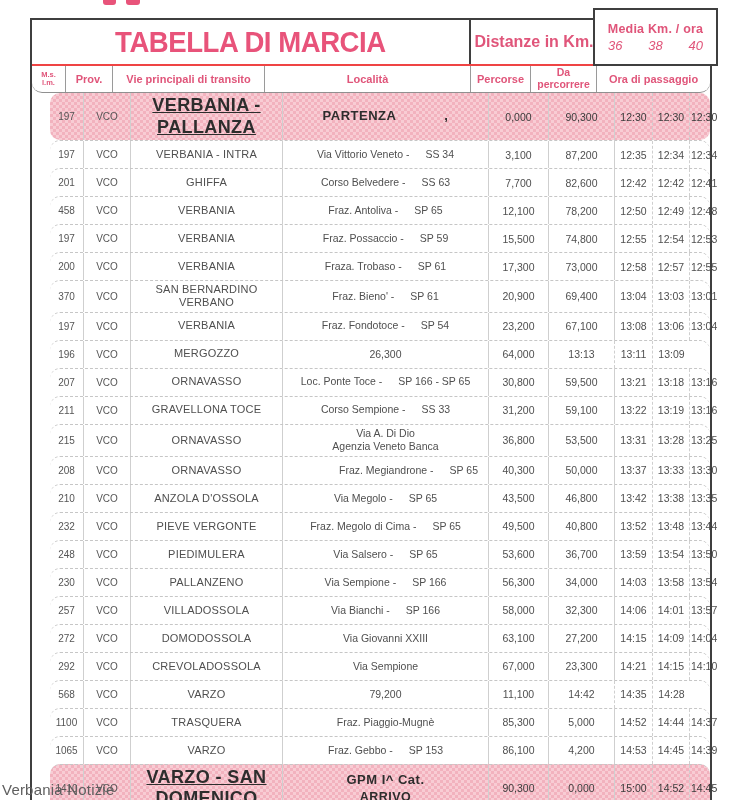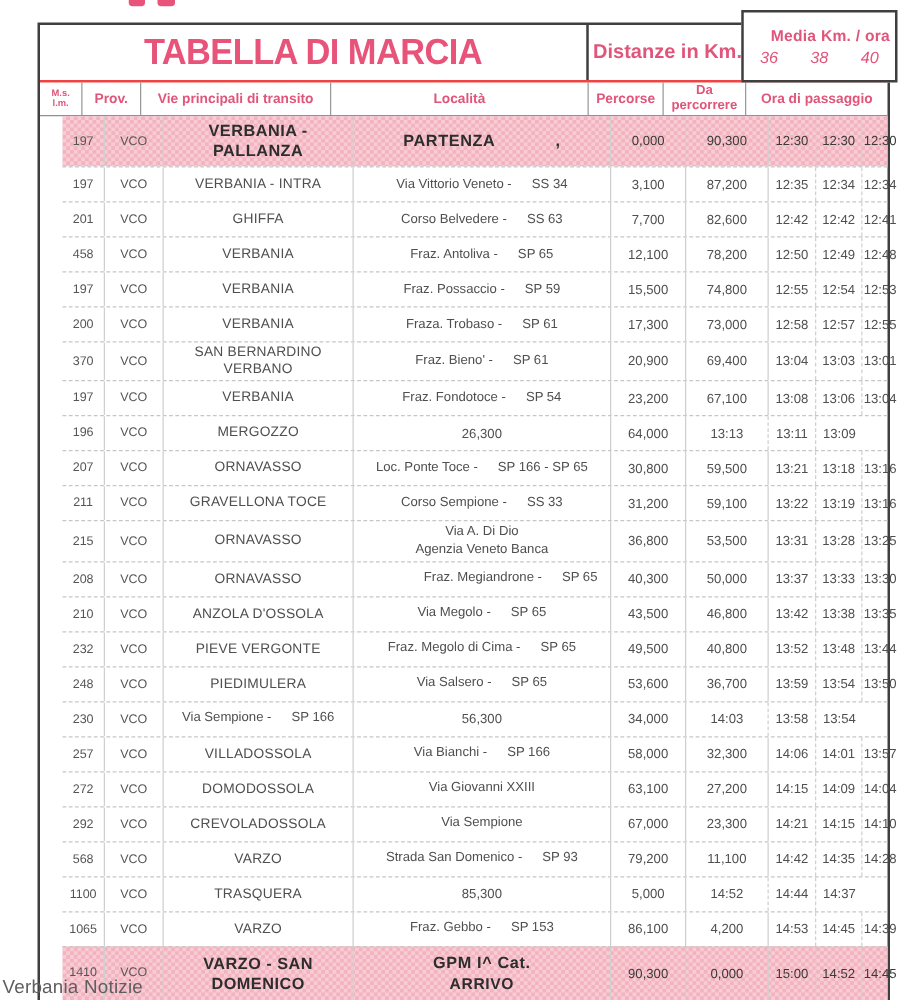"Media Km. / ora" .media-label { text-align: right -> center }
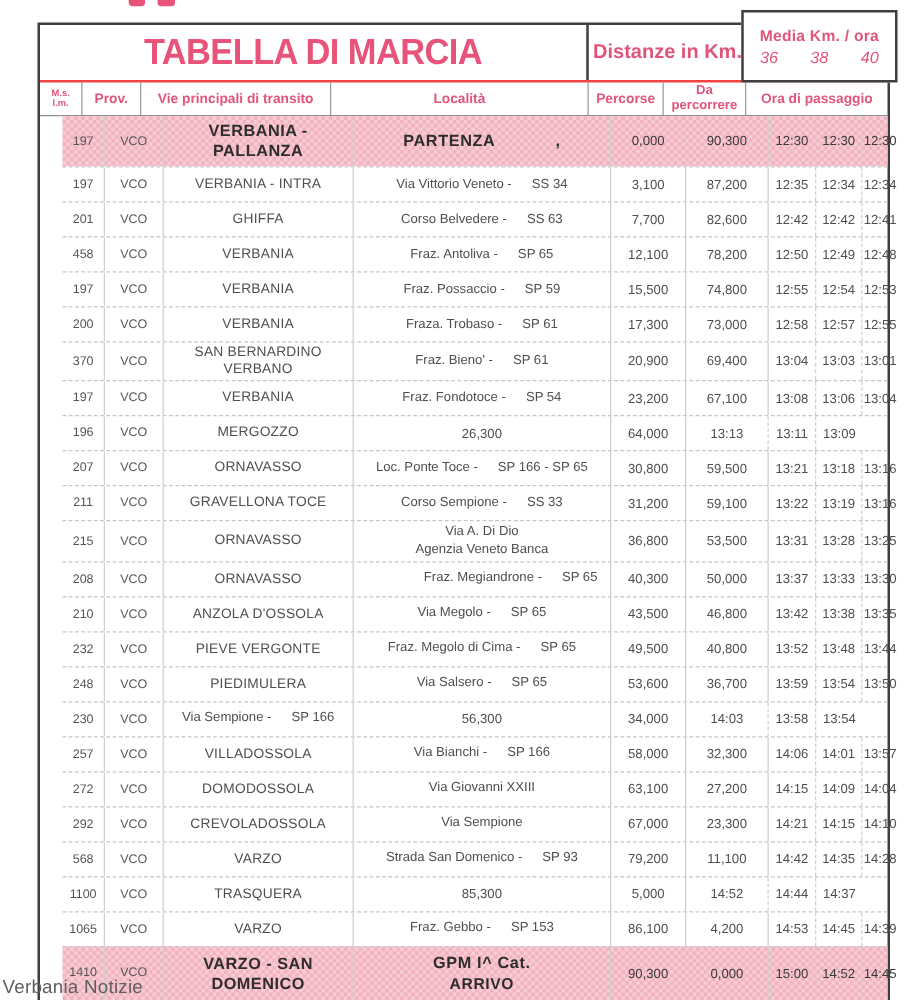"M.s." .cols { border-radius: none -> 10px }
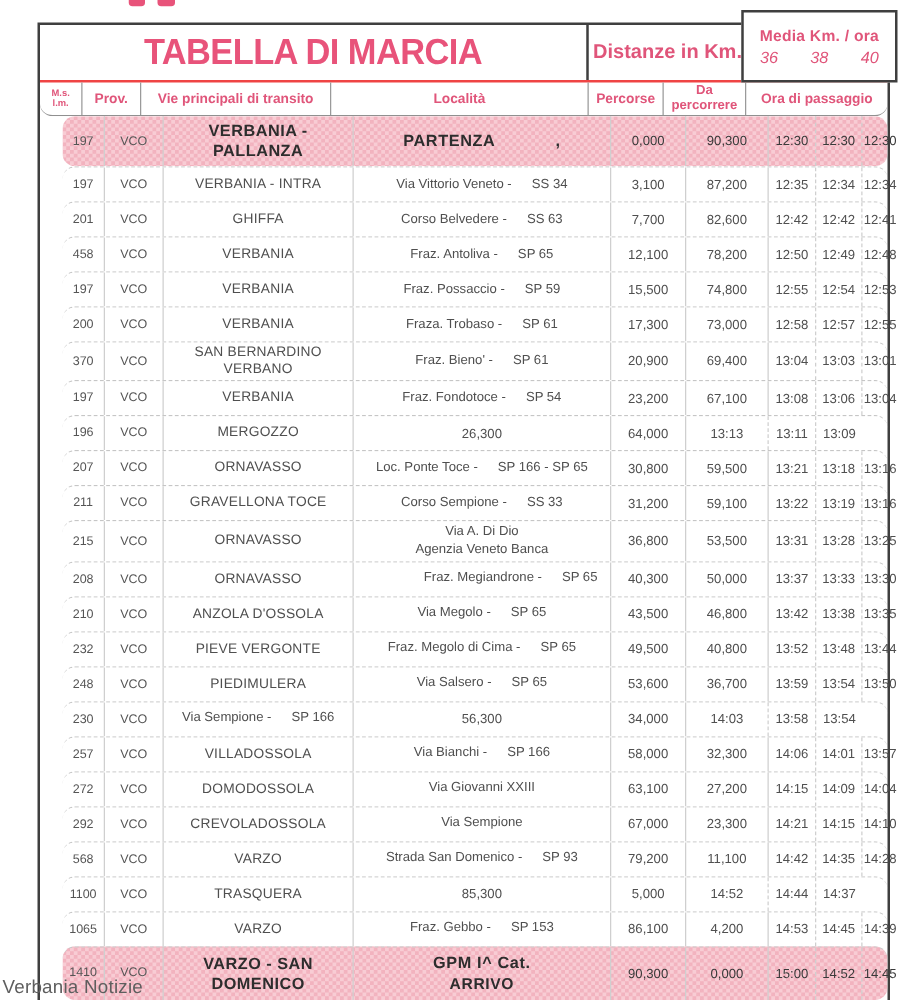"VERBANIA - PALLANZA" .hl .loc { font-size: 13px -> 18px; text-decoration: none -> underline }
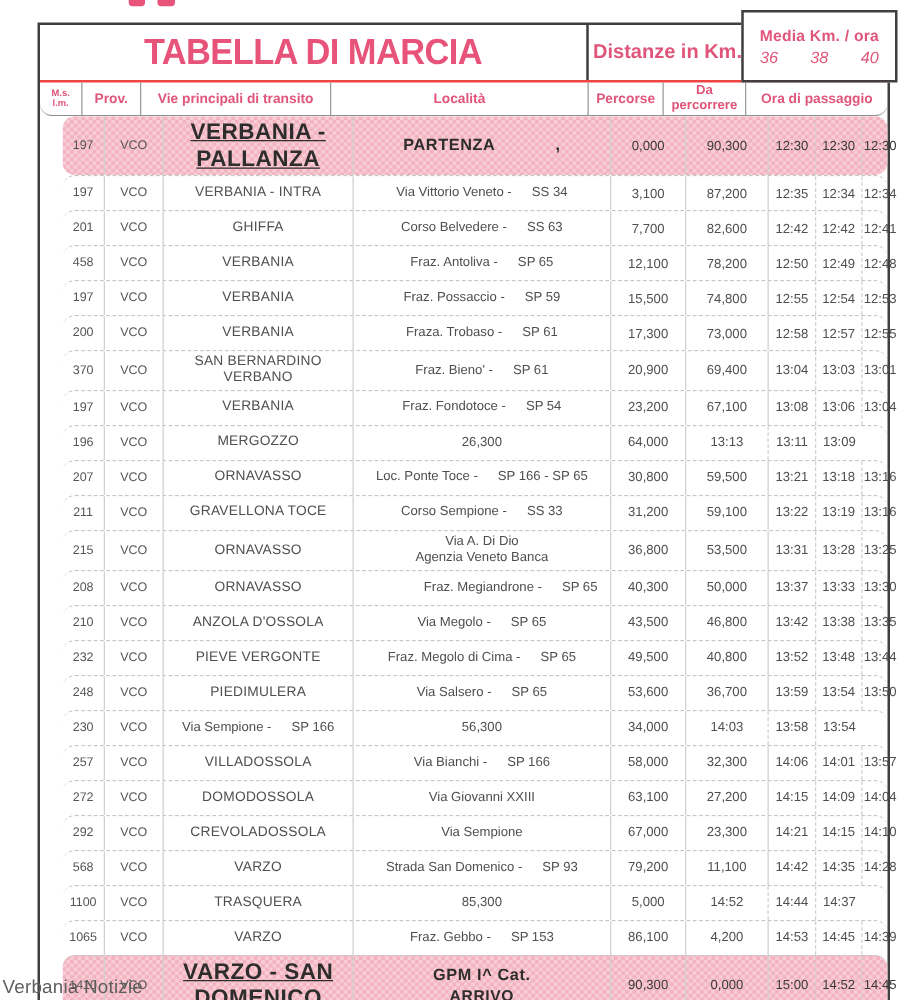"PALLANZENO" div.c { html: none -> <div>PALLANZENO</div> }
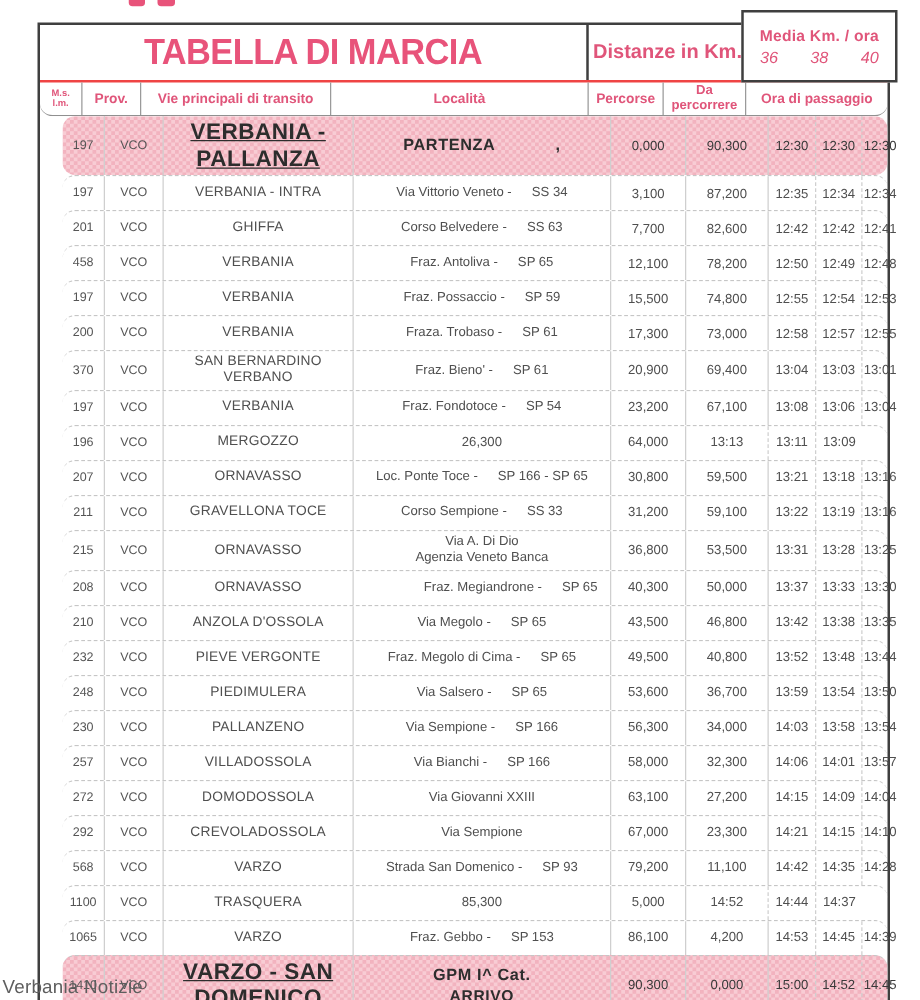"Strada San Domenico - SP" div.c { html: <div> <div><div>Strada San Domenico -</div><div>SP 93</div></div> </div> -> none }
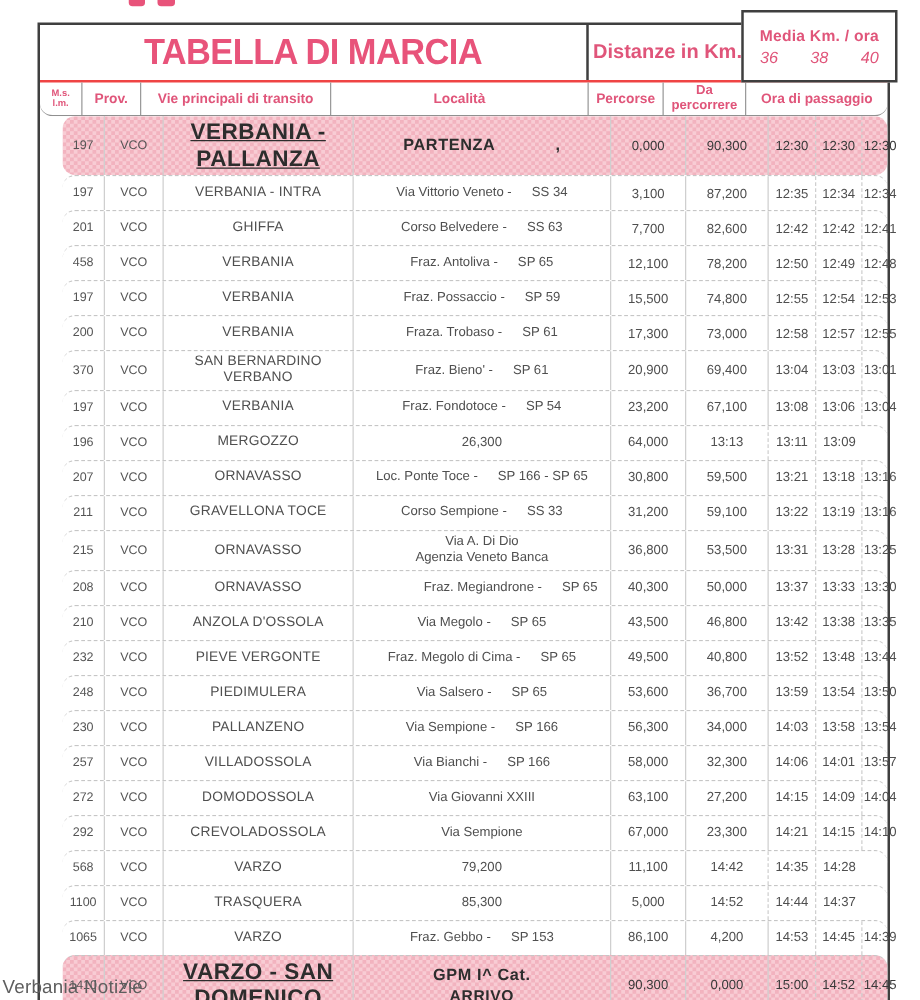"Fraz. Piaggio-Mugnè" div.c { html: none -> <div> <div><div>Fraz. Piaggio-Mugnè</div></div> </div> }
